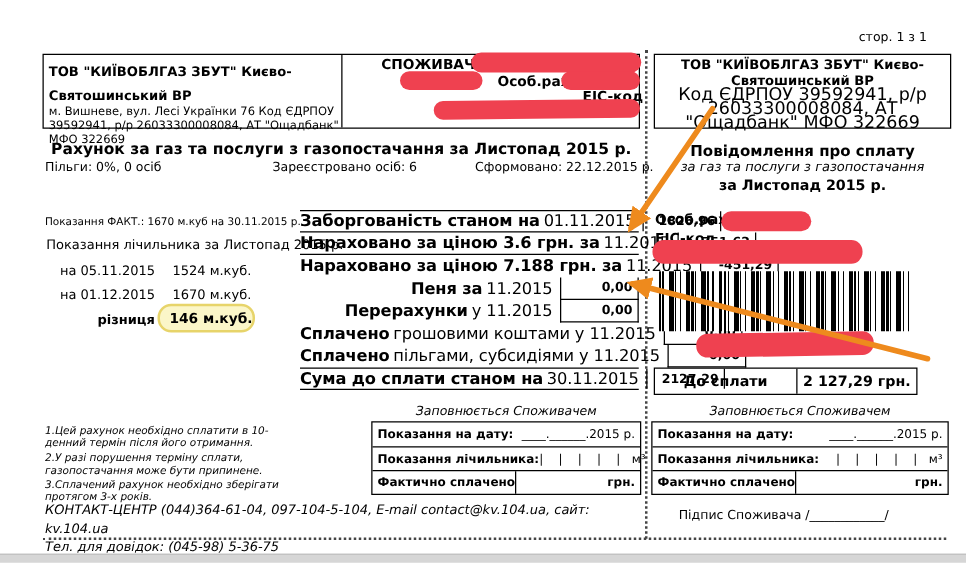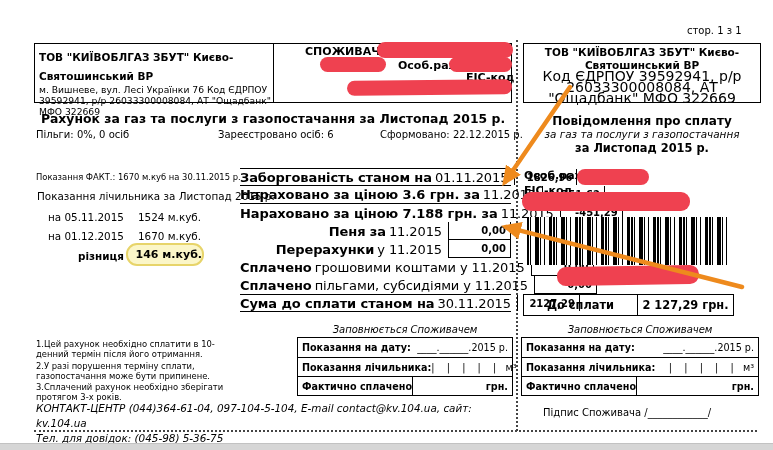"1.Цей рахунок необхідно сплатити в" .note { font-style: none -> italic }
